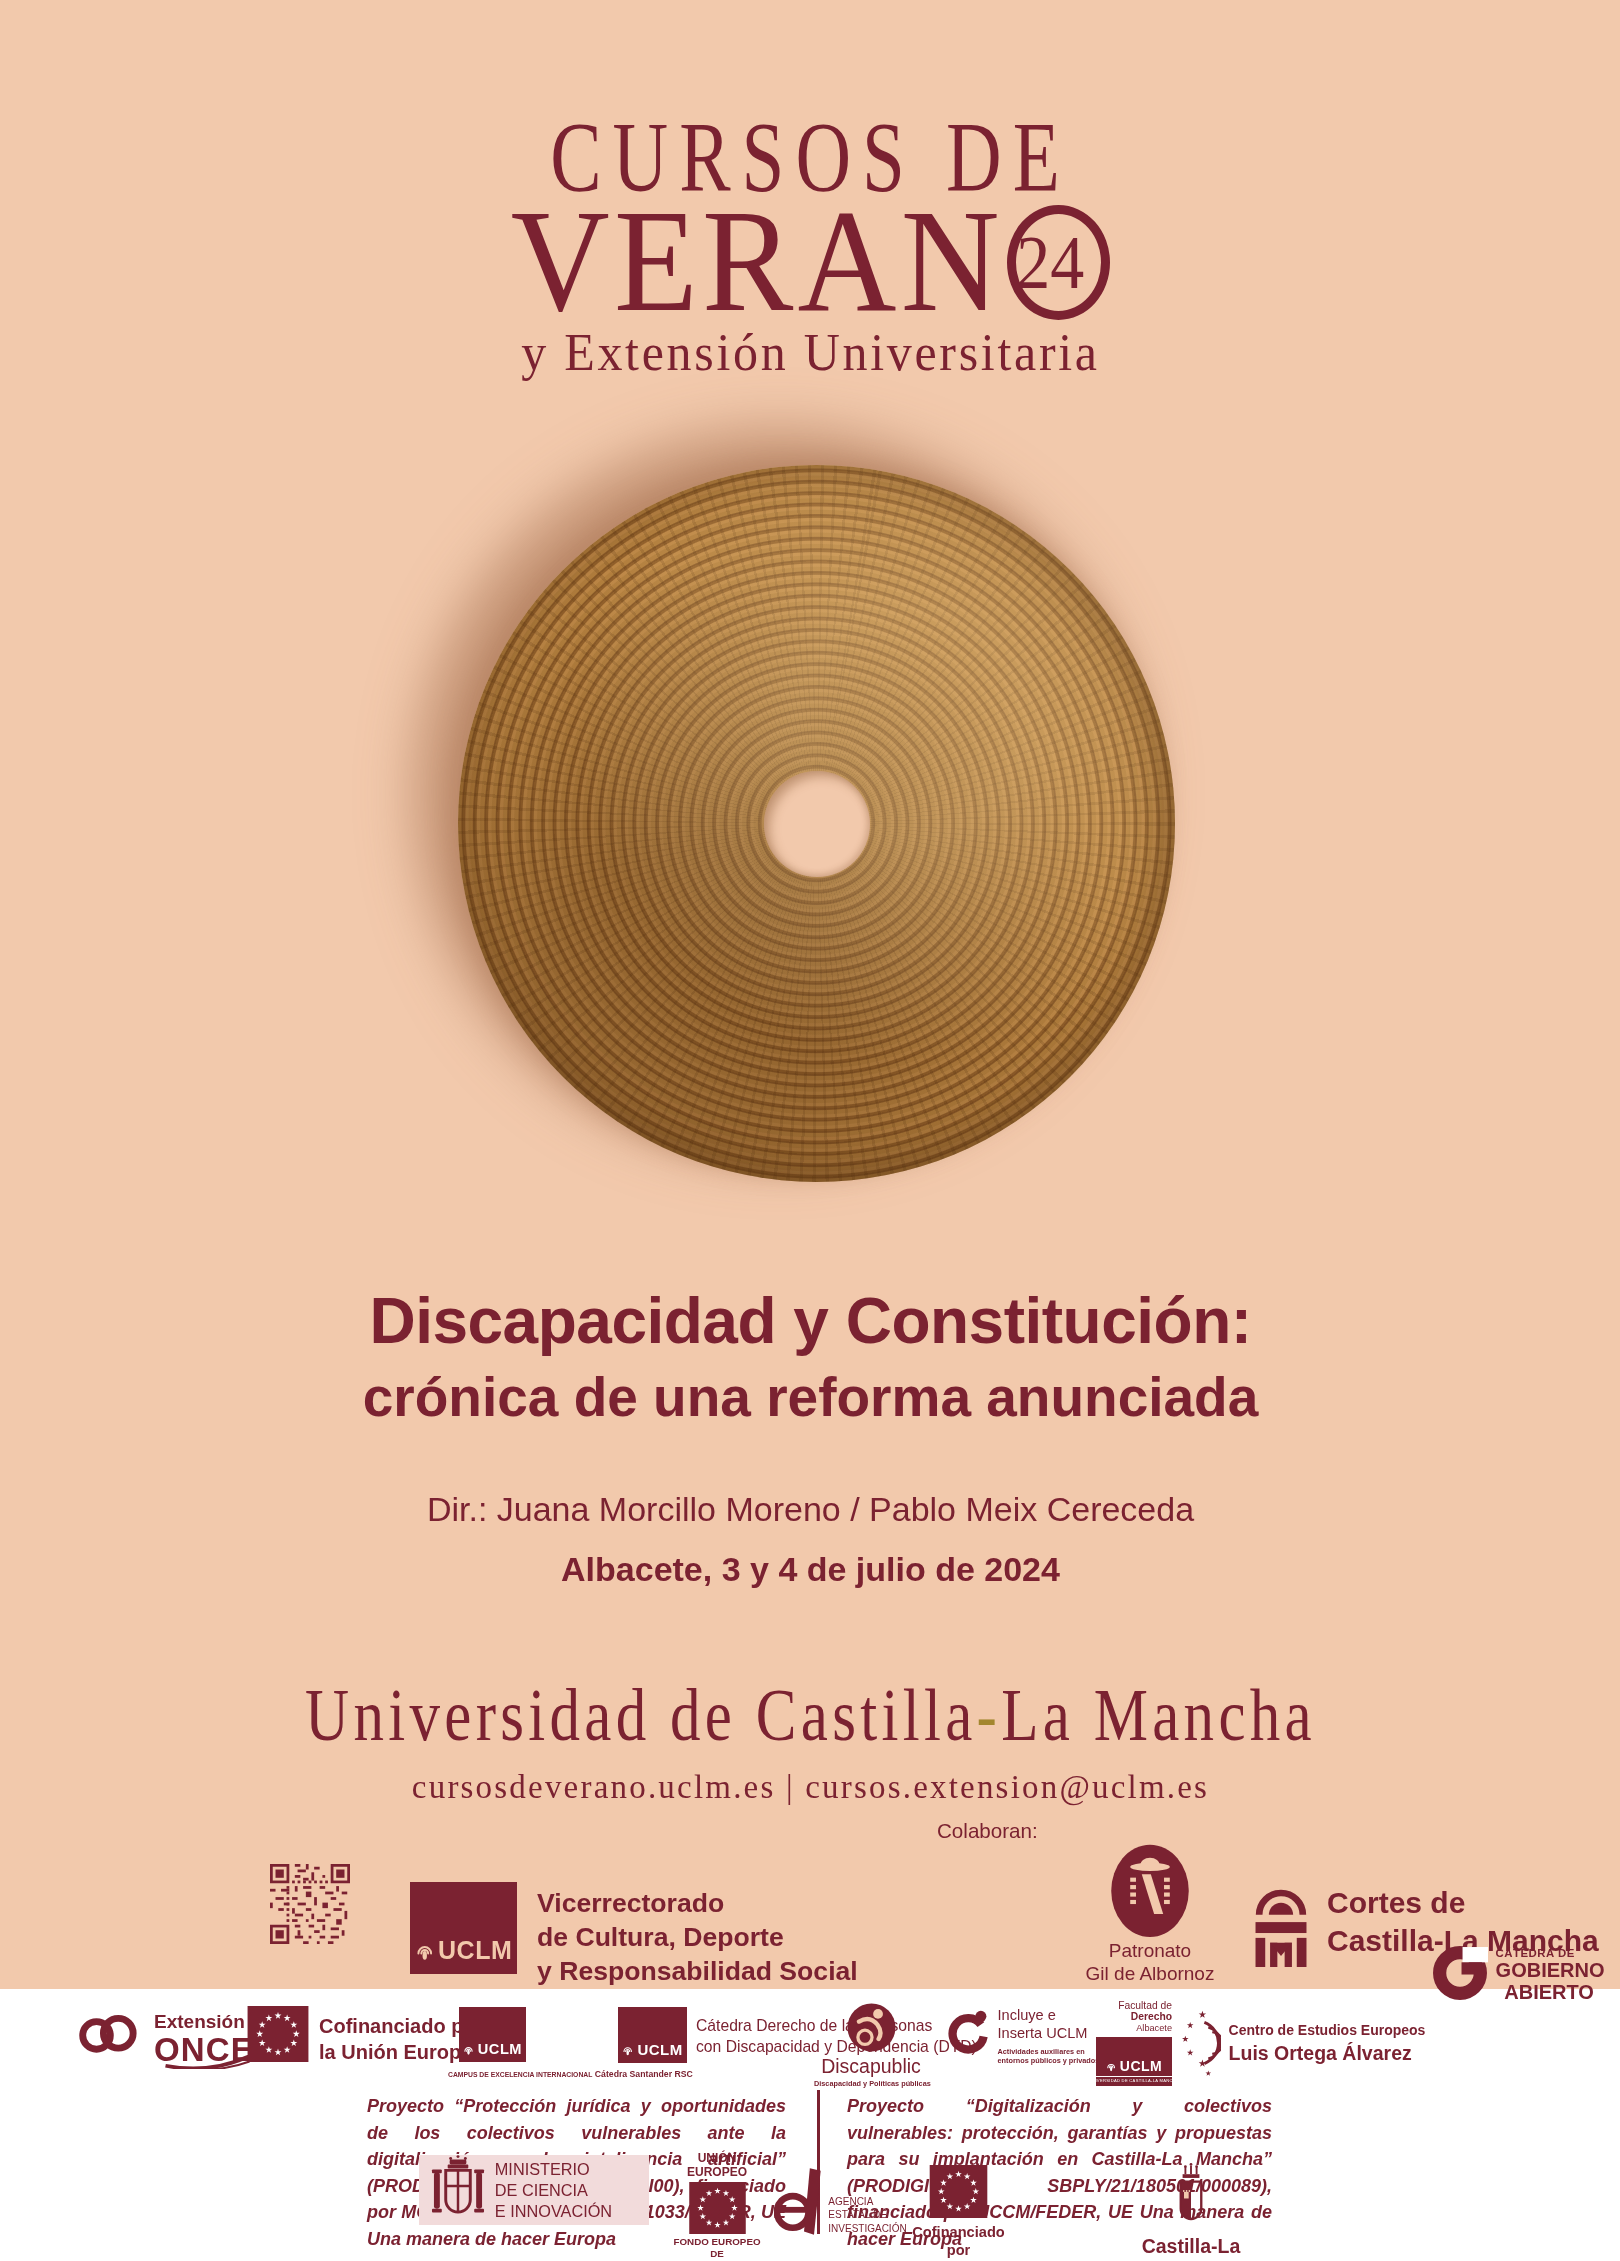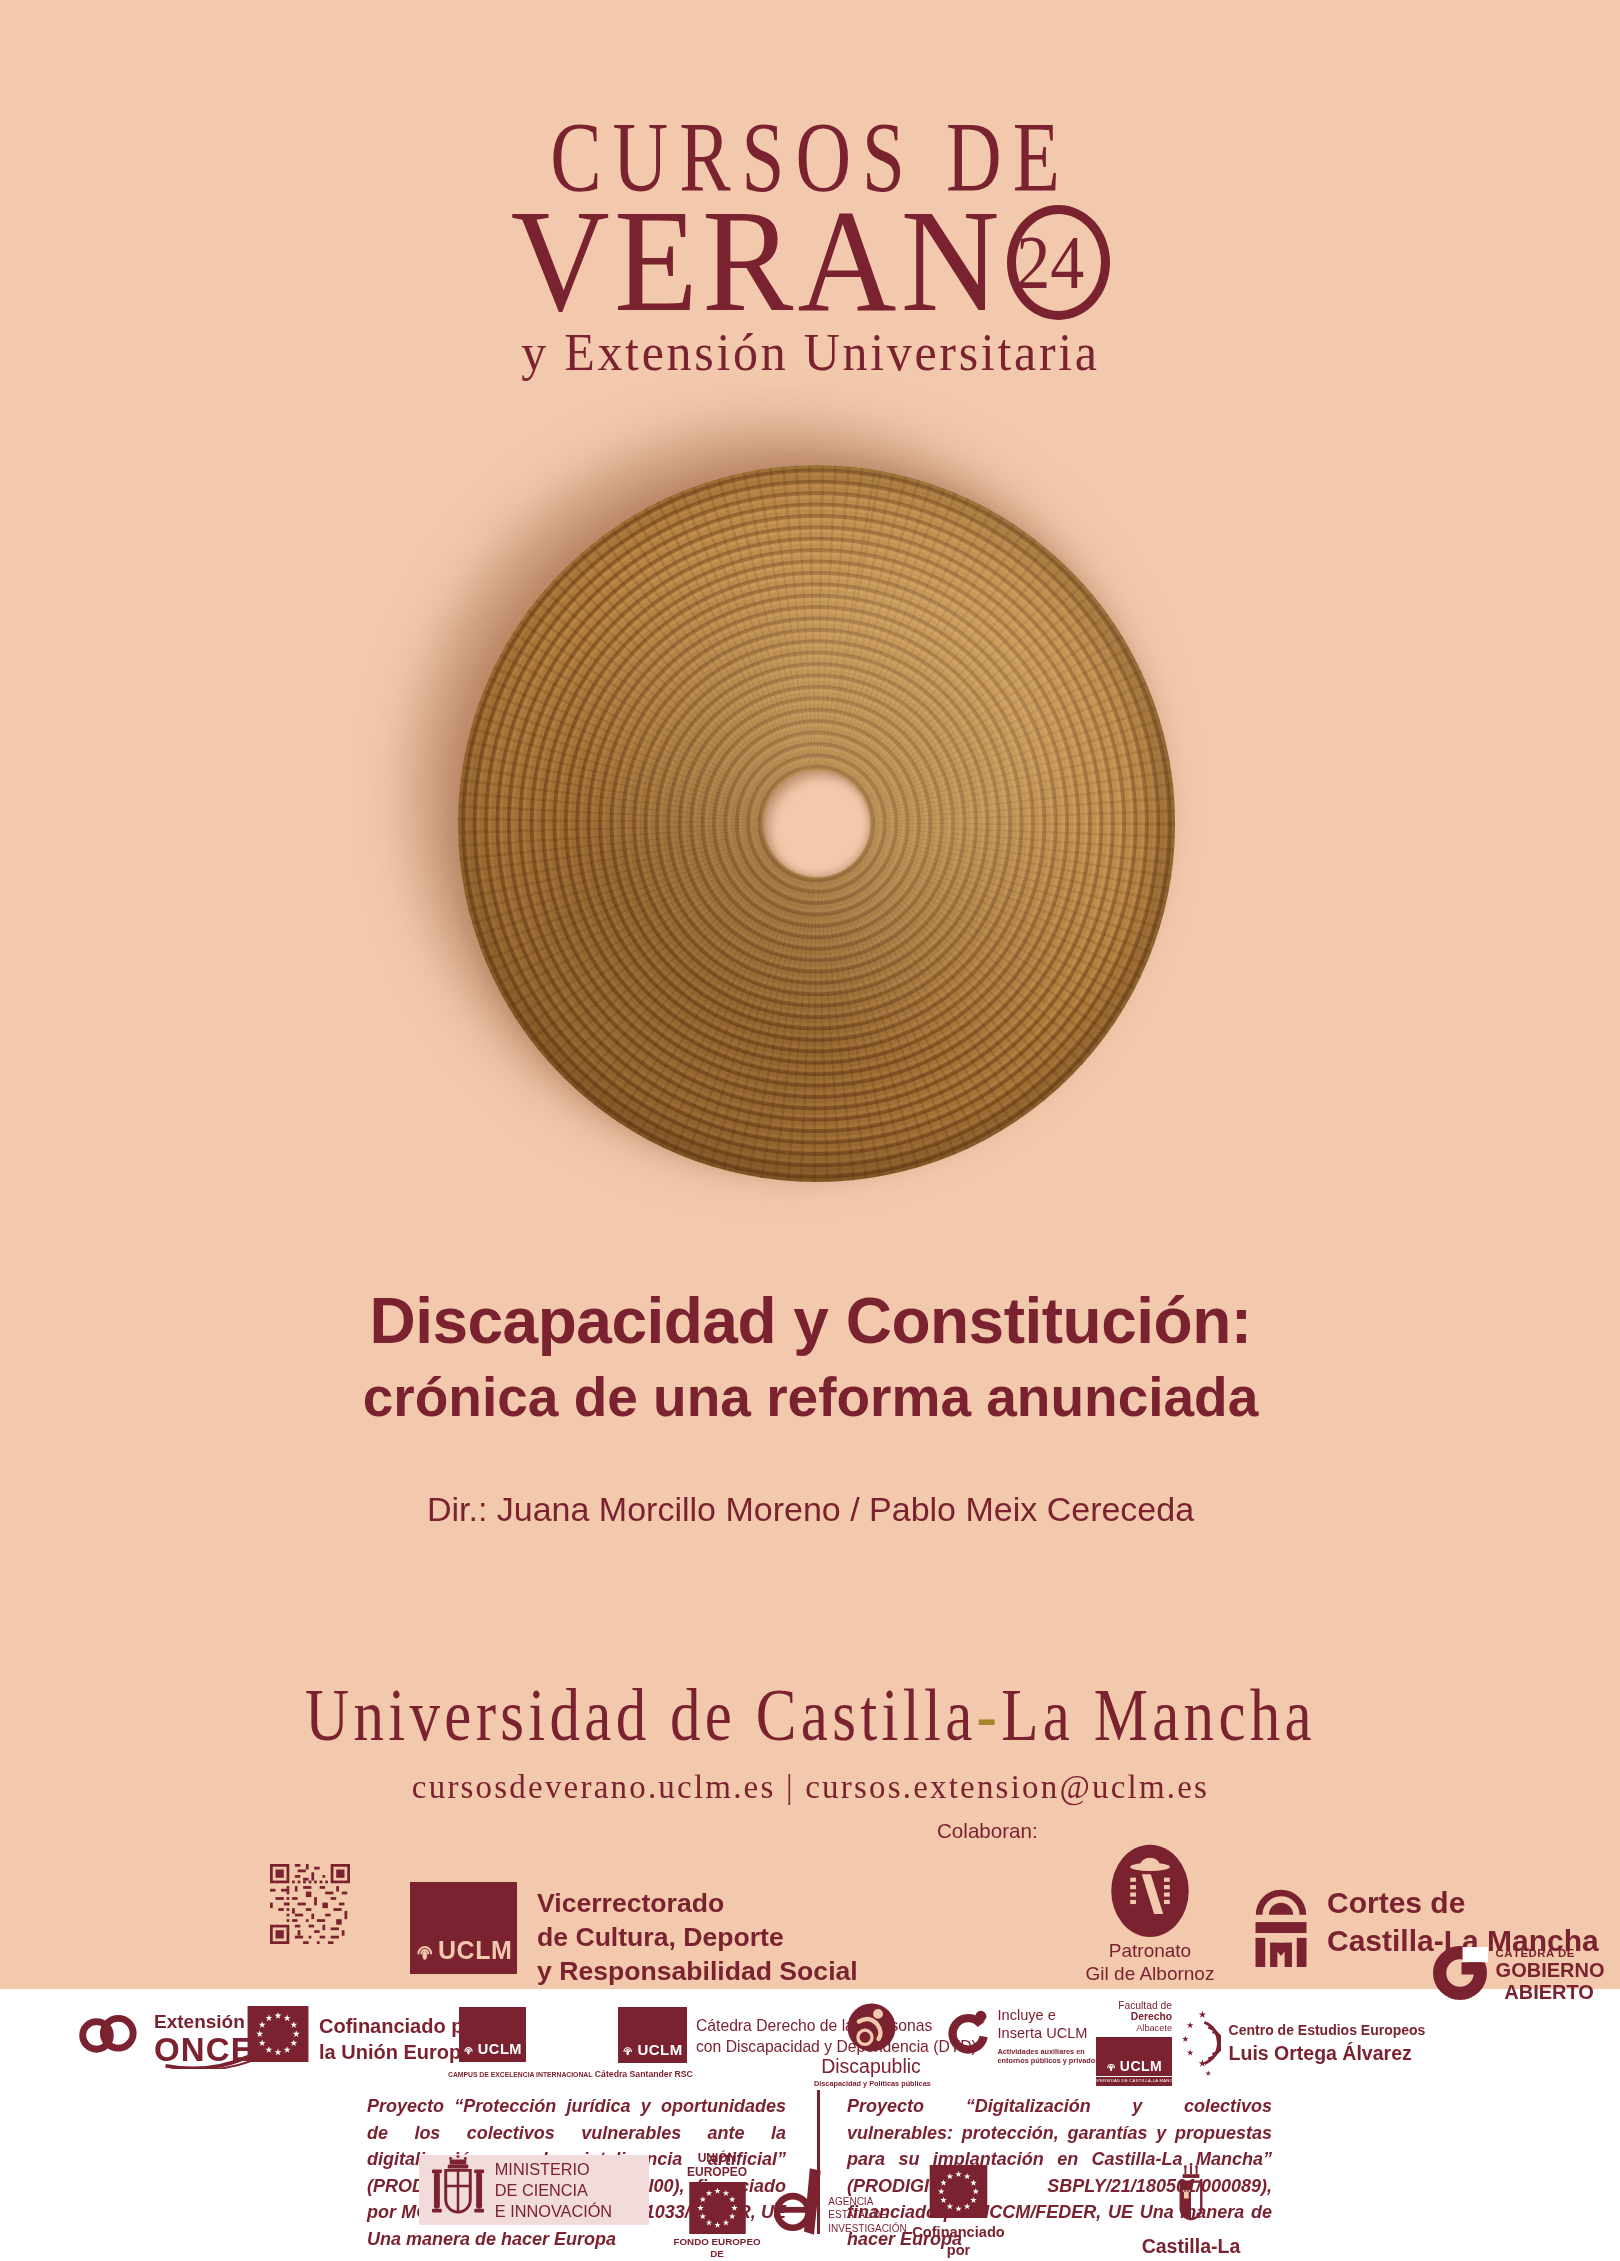"Albacete, 3 y 4 de" div.abs { html: none -> <div>Albacete, 3 y 4 de julio de 2024</div> }
